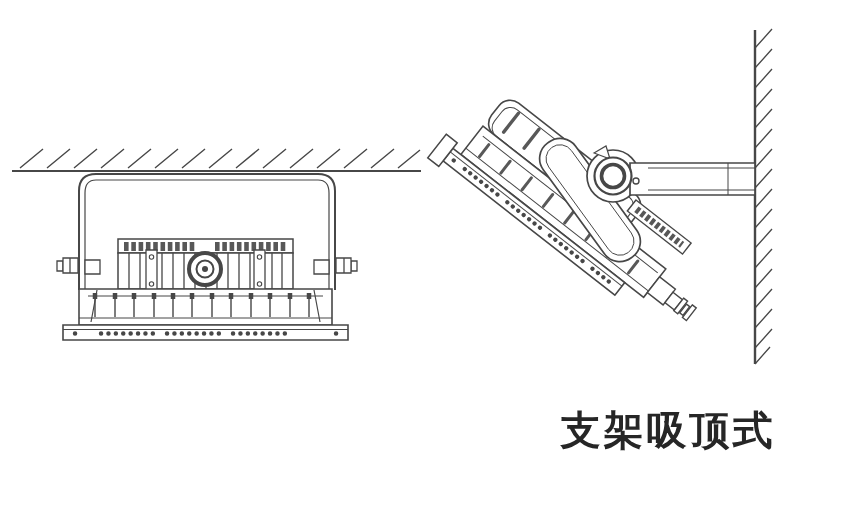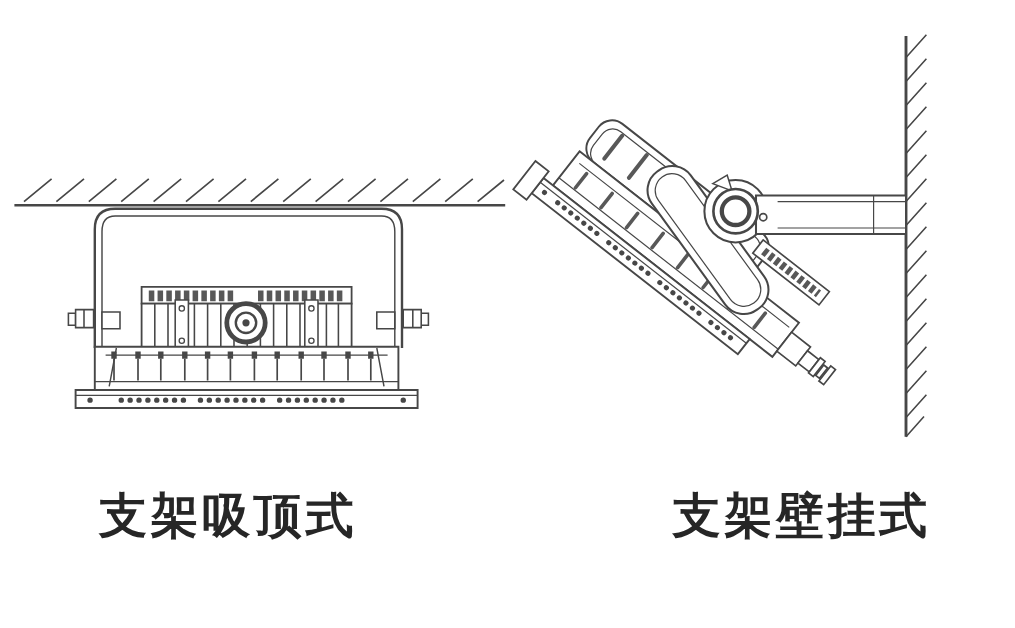"支架吸顶式" div.caption { html: <div>支架吸顶式</div> -> none }
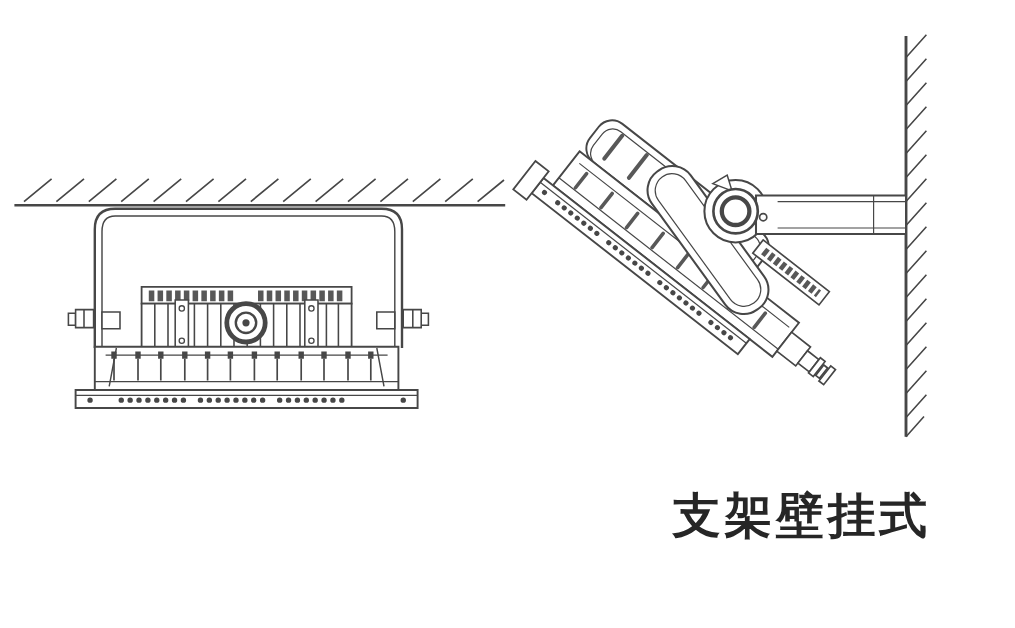"支架壁挂式" div.caption { text: 壁挂 -> 吸顶 }
